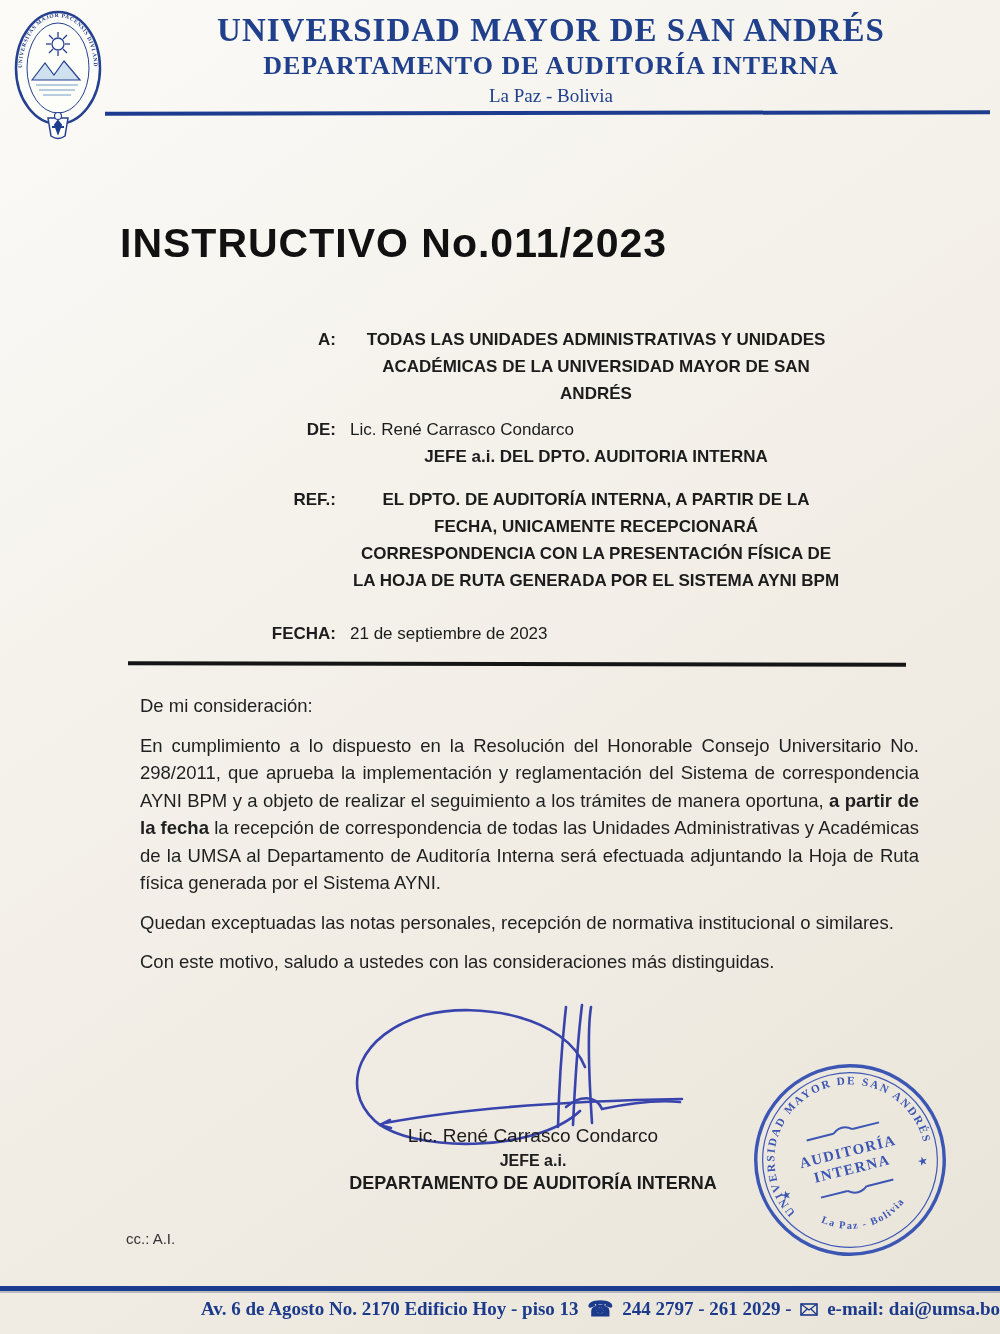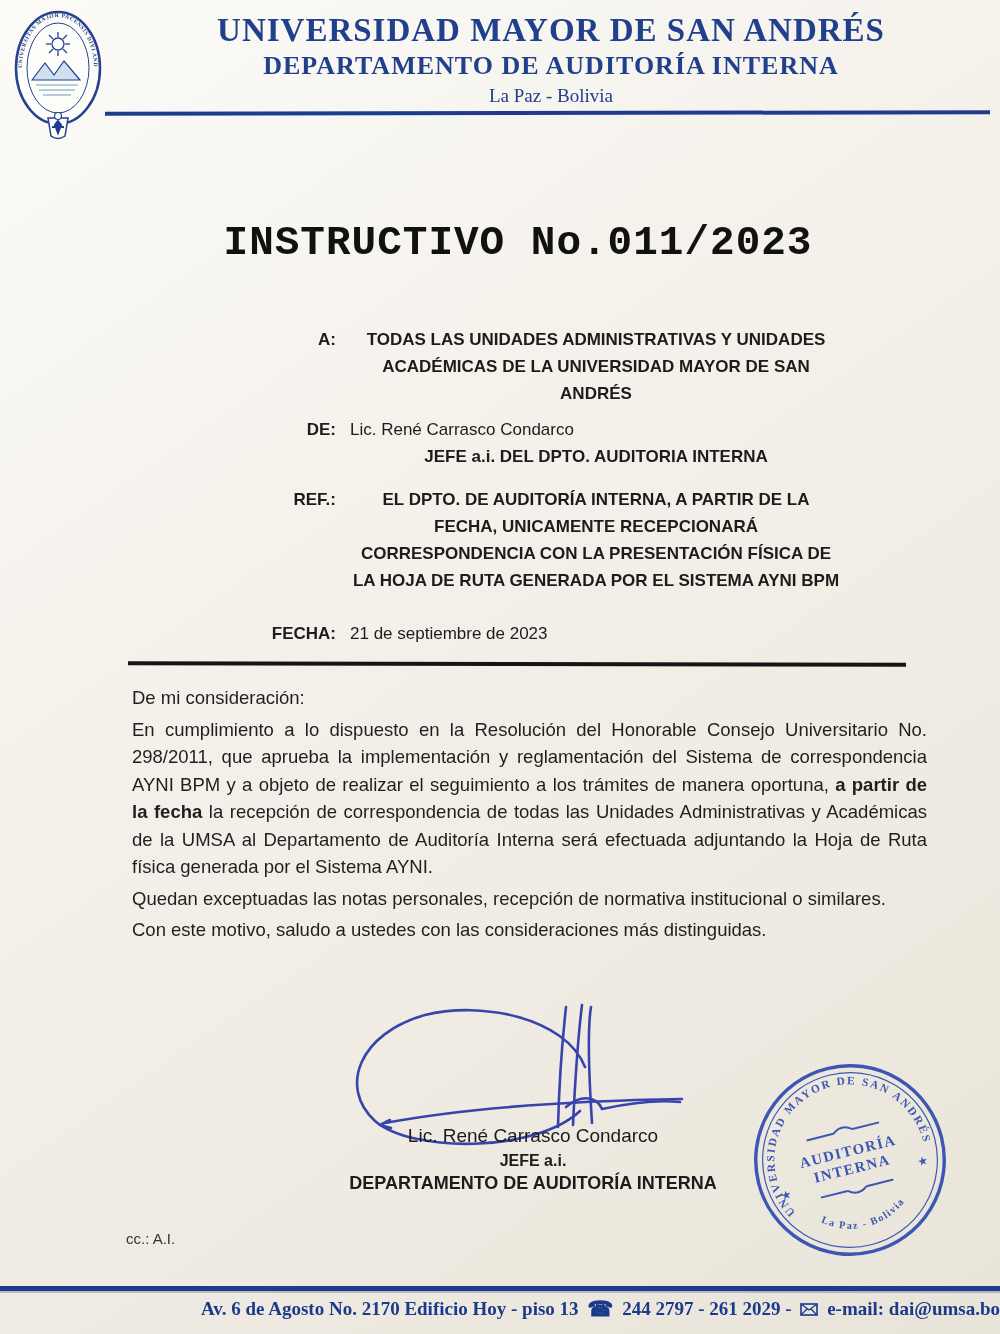"INSTRUCTIVO No.011/2023" .doc-title { font-family: Liberation Mono, monospace -> Liberation Sans, sans-serif; left: 128px -> 120px; text-align: center -> left }
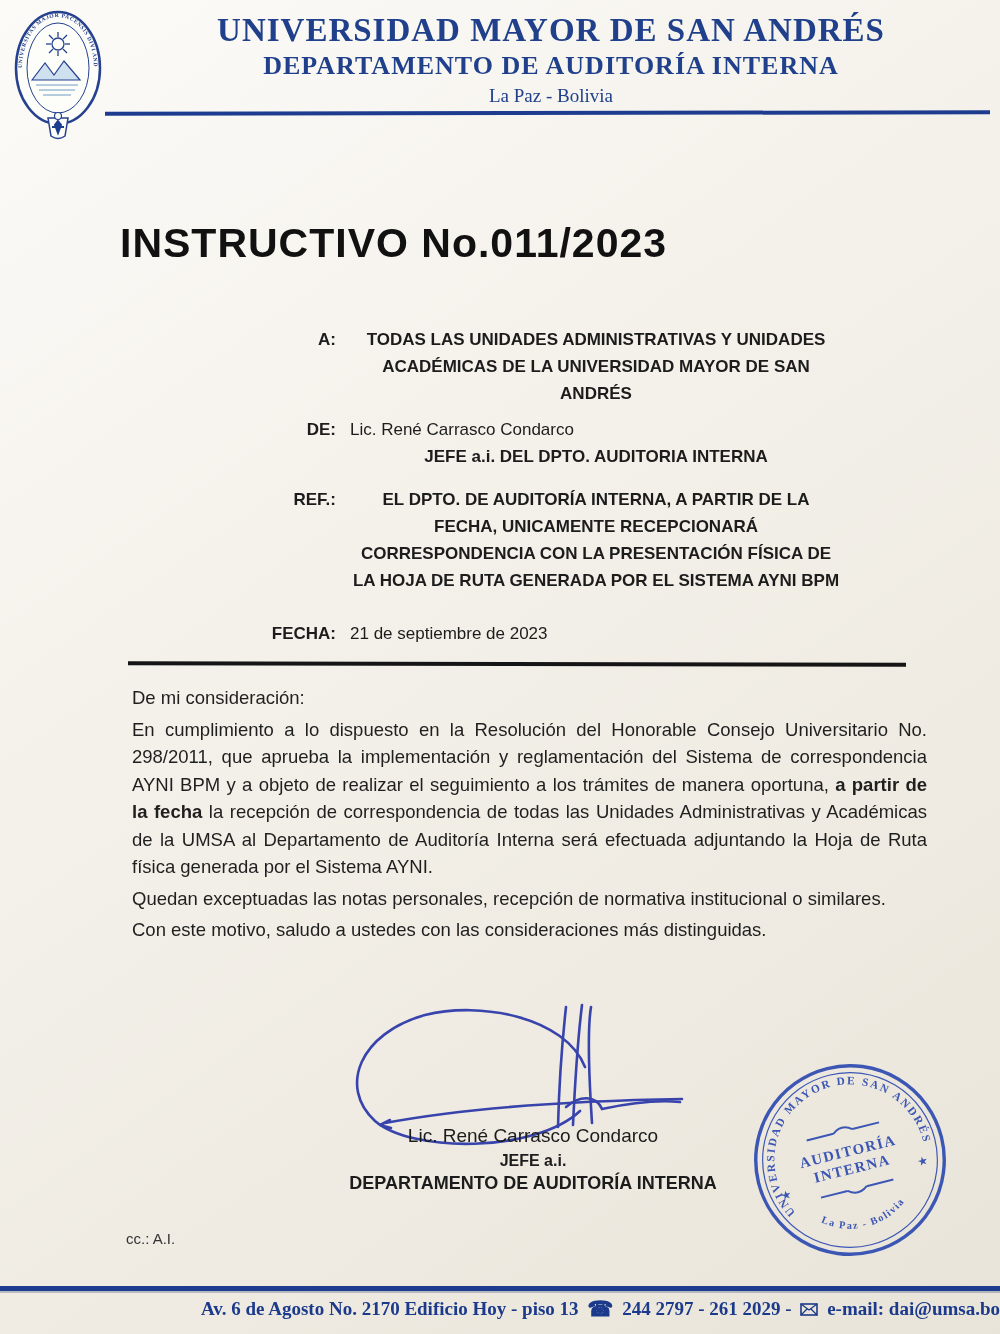"De mi consideración:" .body-block p { margin: 4px -> 12px }
